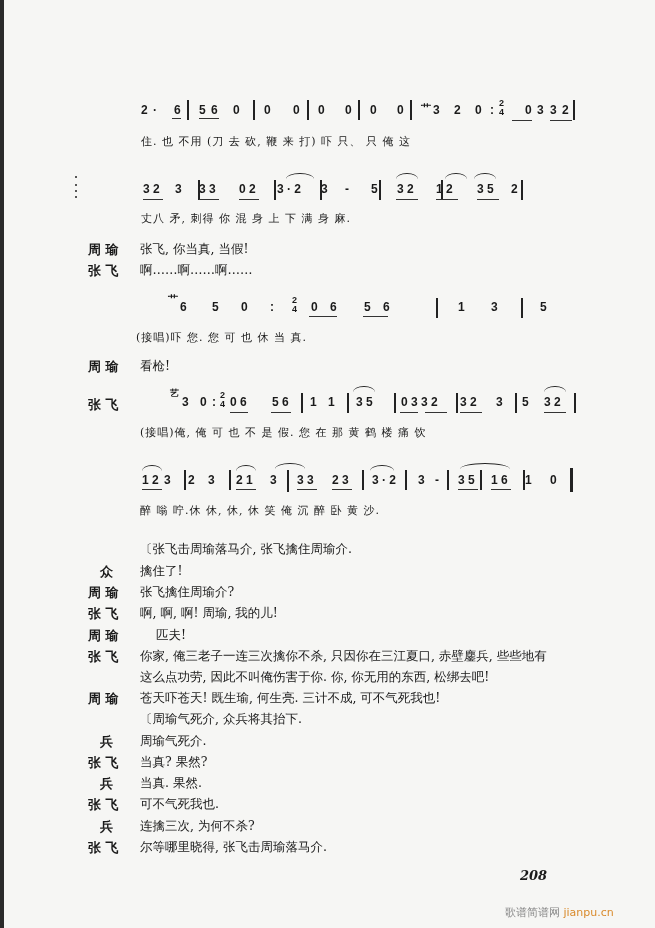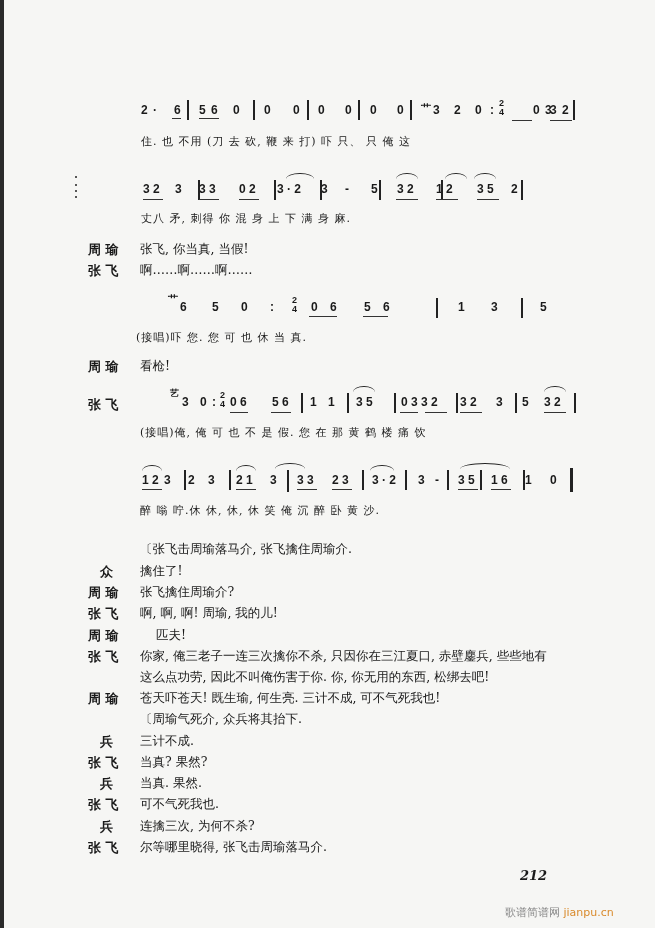"0 3" span { left: 392px -> 384px }
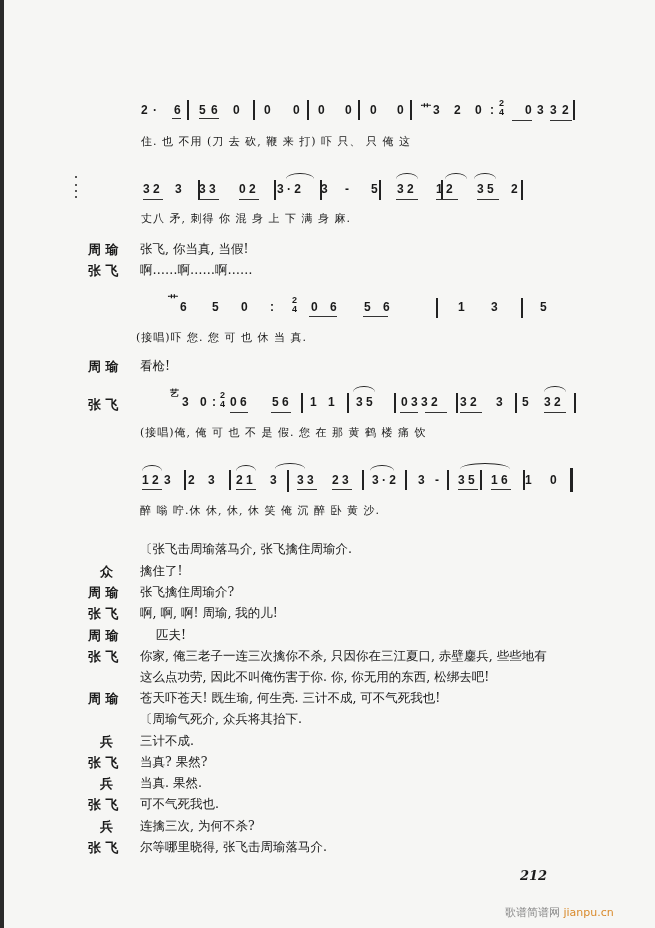"三计不成." div.txt { text: 三计不成 -> 周瑜气死介 }
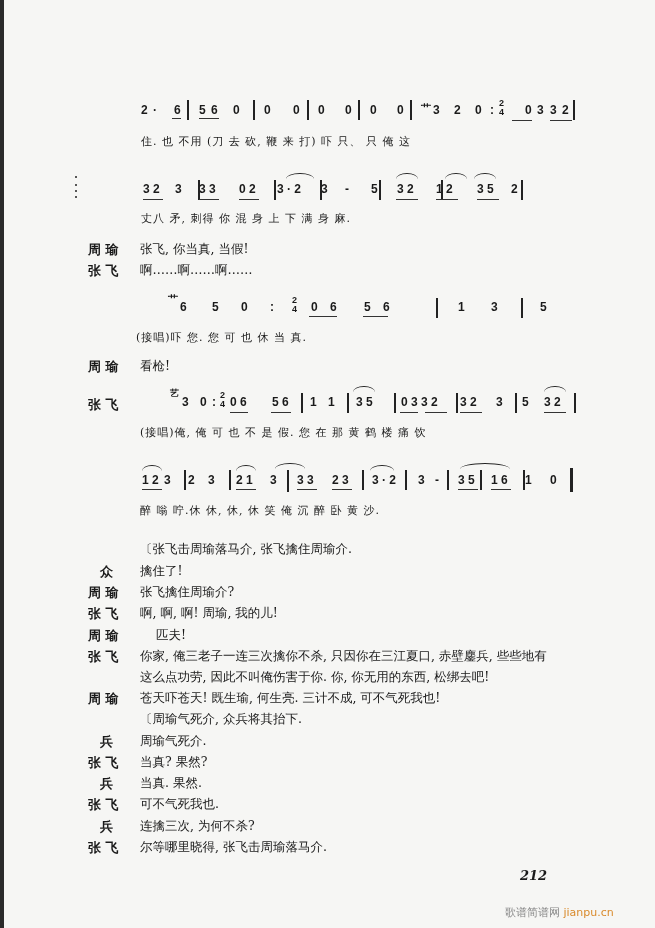"212" div.pagenum { text: 212 -> 208 }
